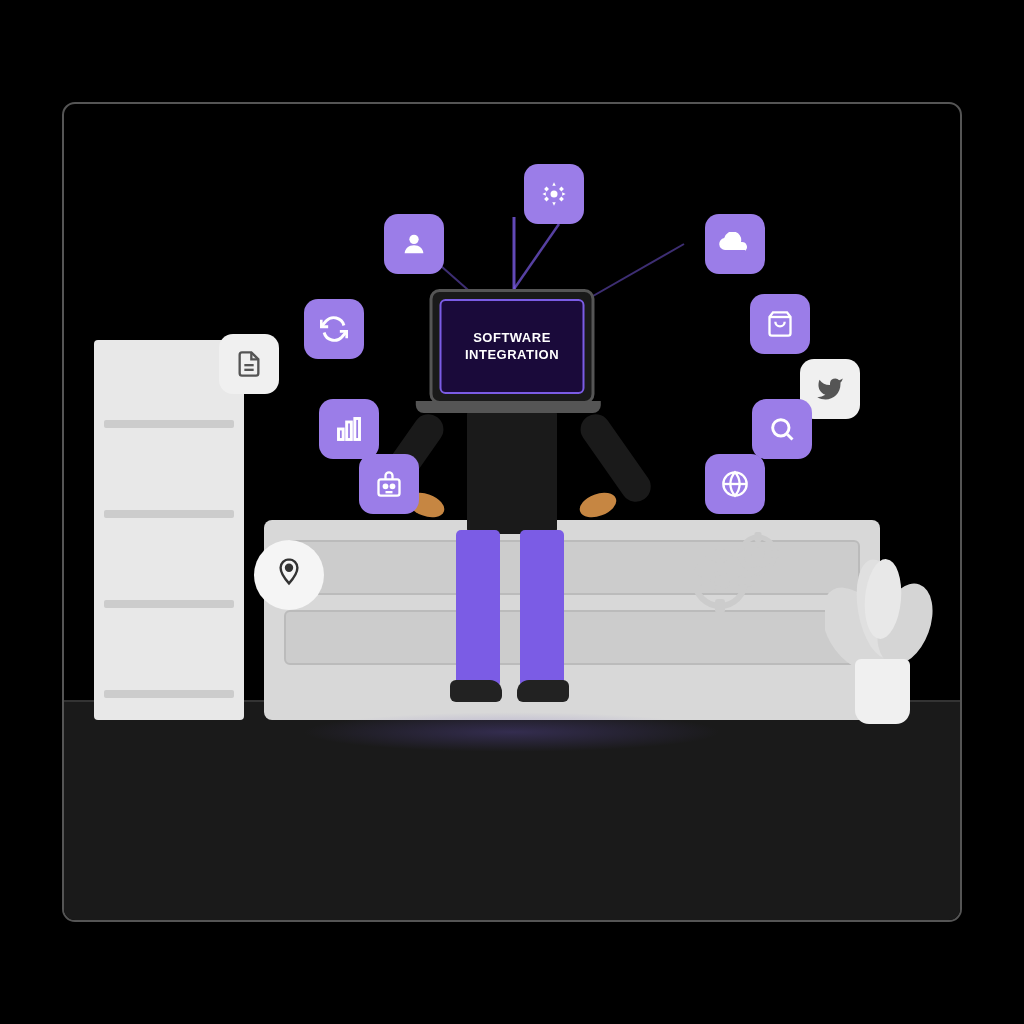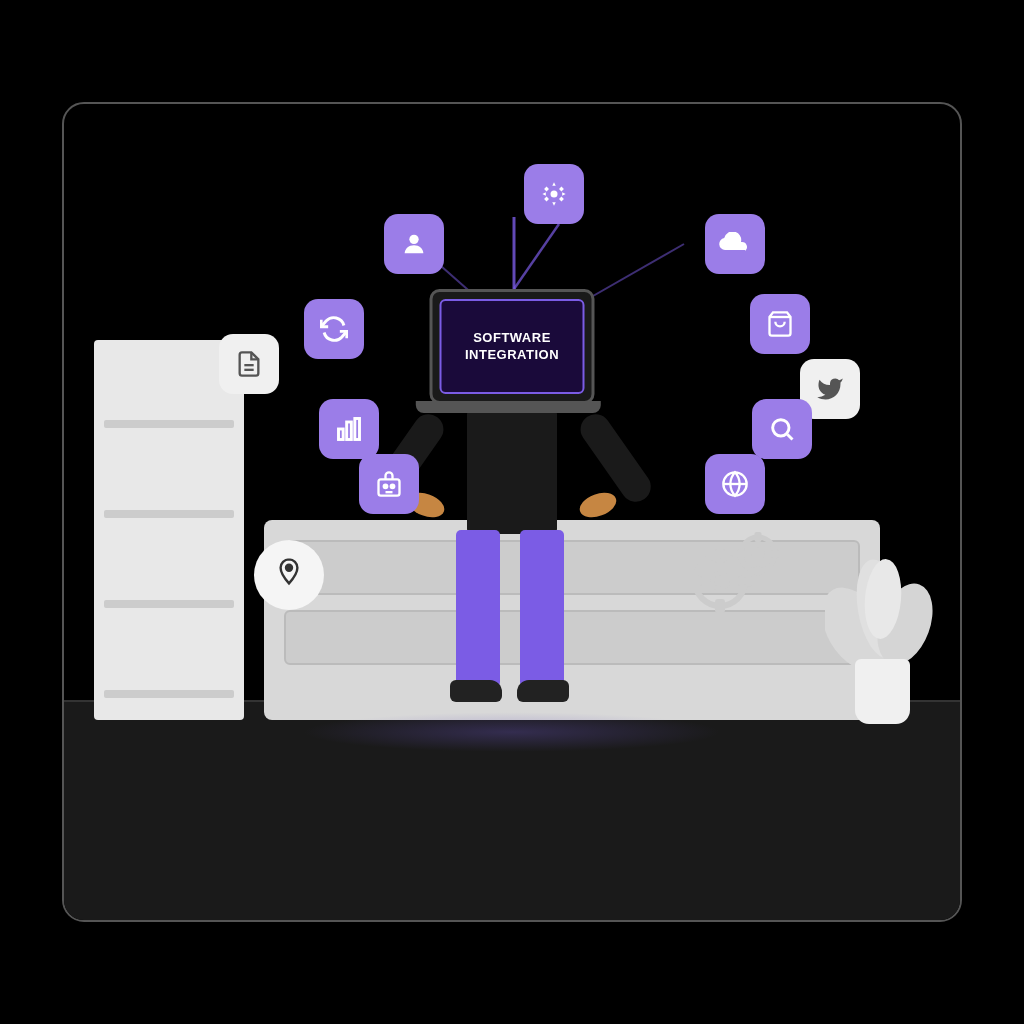"SOFTWARE" .scene { border-radius: 22px -> 13px }
